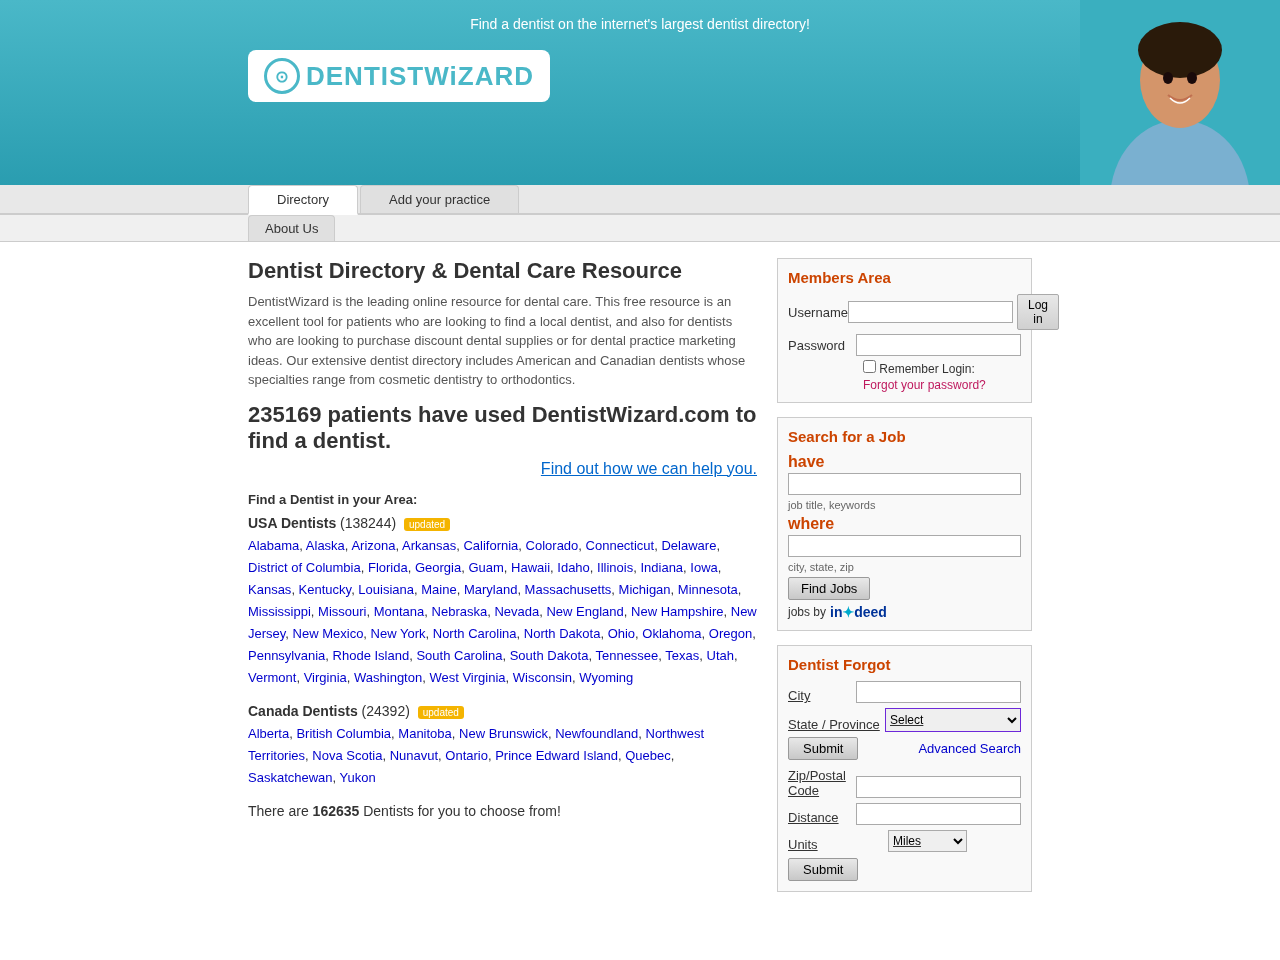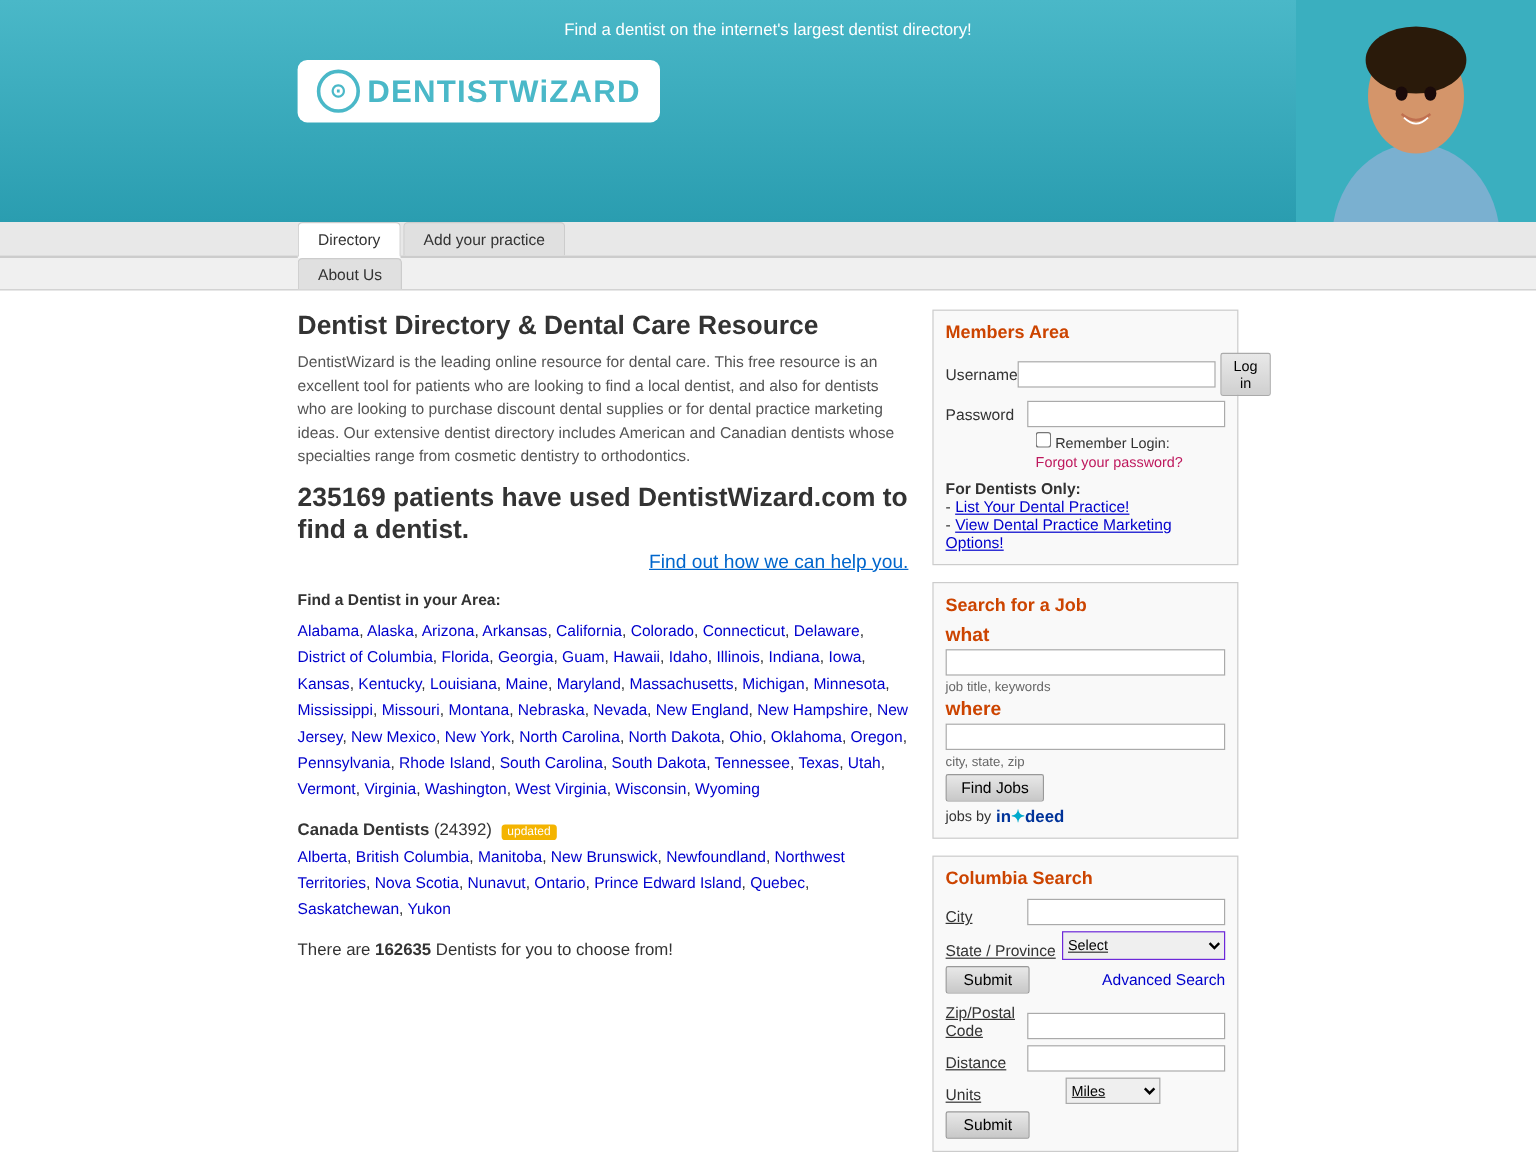"Directory" .nav-tab { padding: 6px 16px -> 6px 28px }
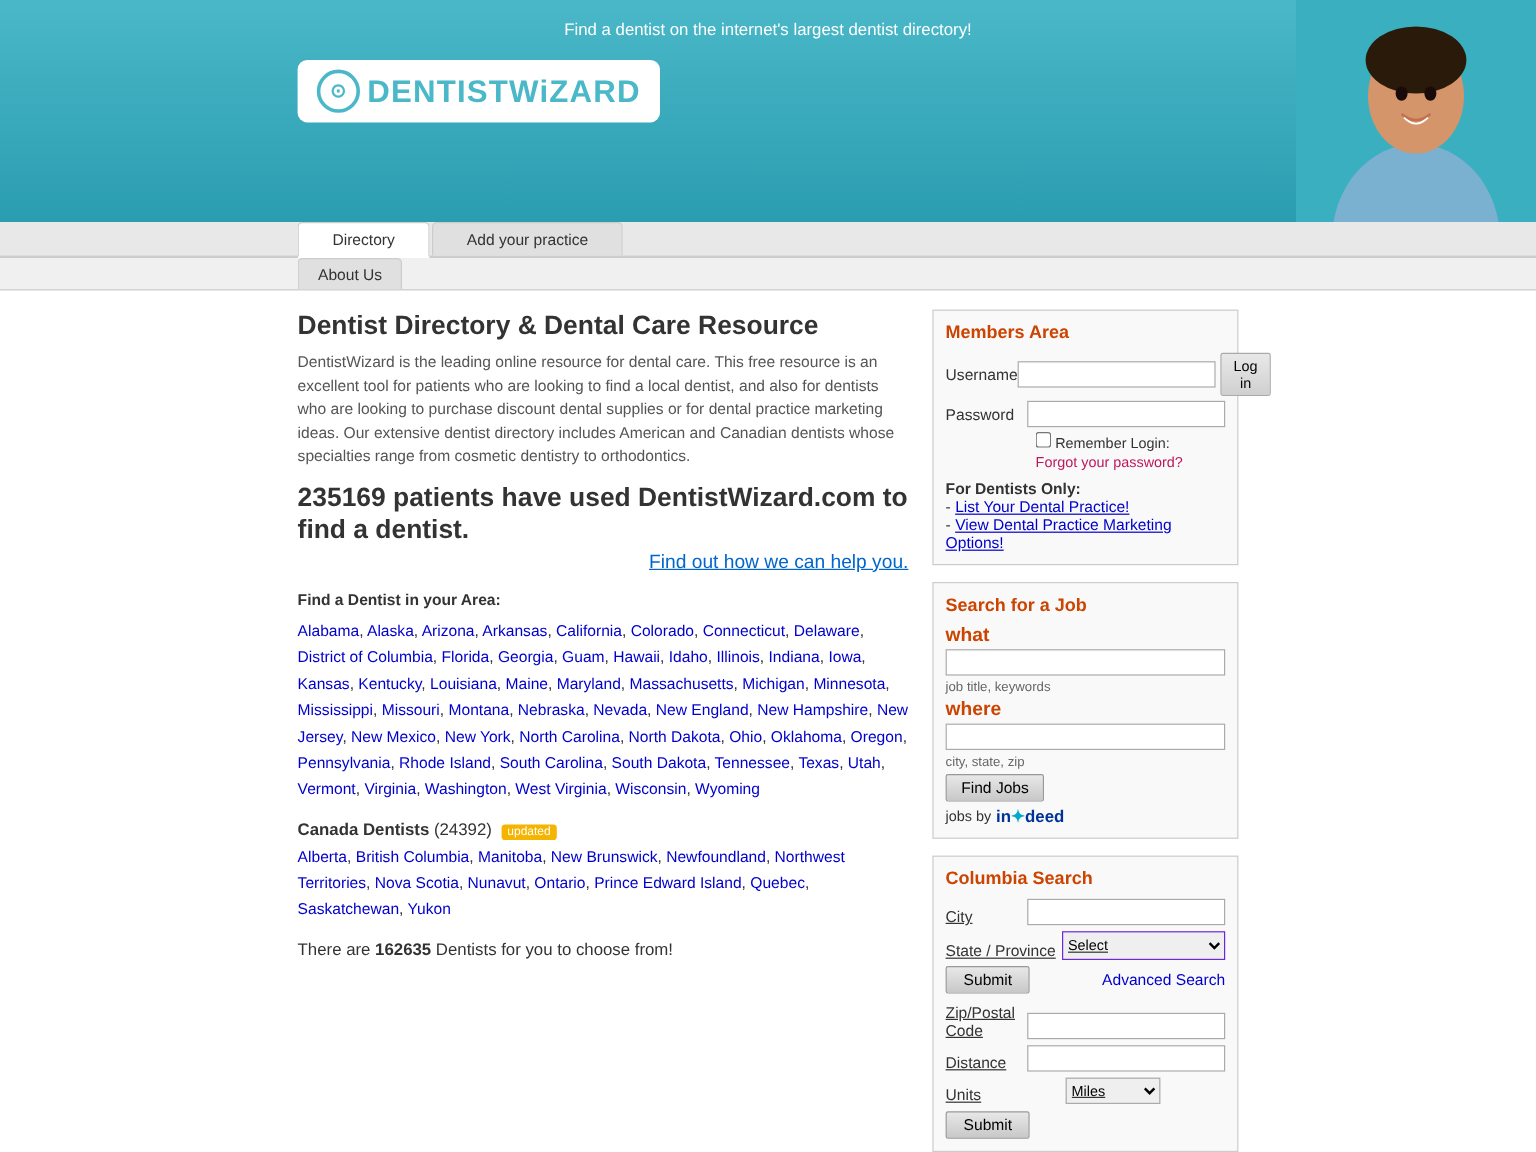"For Dentists Only:" div.for-dentists { html: <div> <strong>For Dentists Only:</strong><br> - <a>List Your Dental Practice!</a><br> - <a>View Dental Practice Marketing Options!</a> </div> -> none }
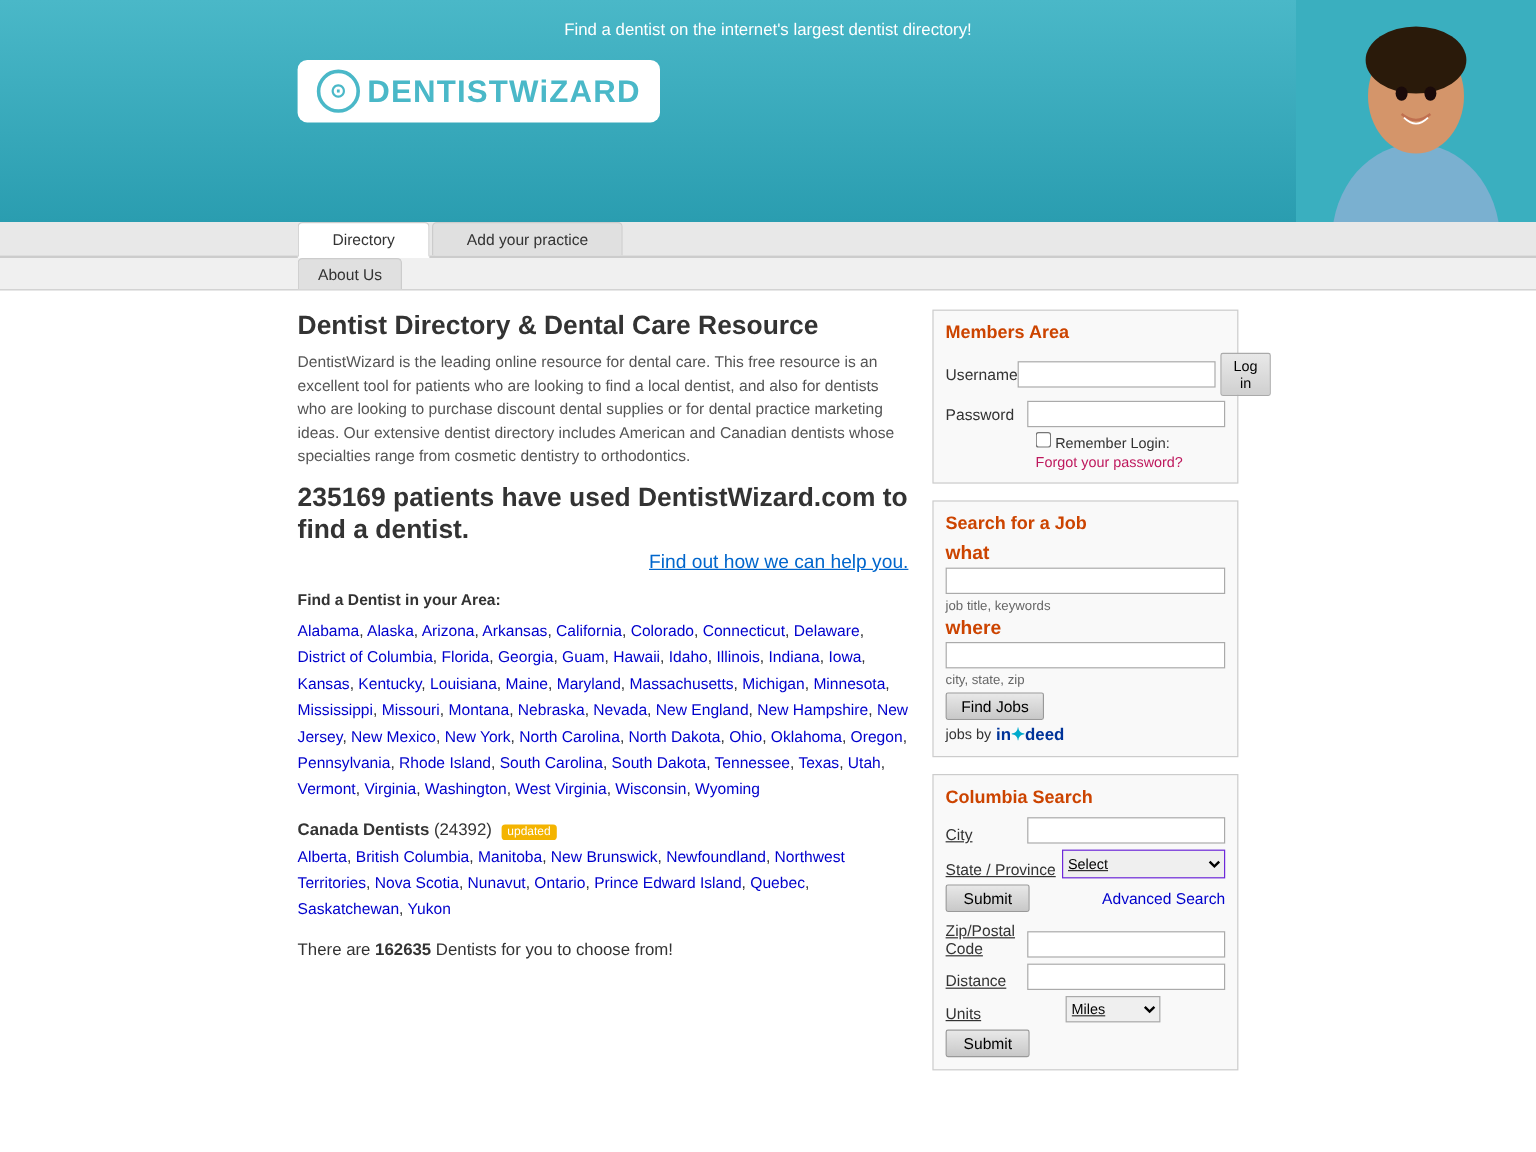"what" div.job-label-what { text: what -> have }
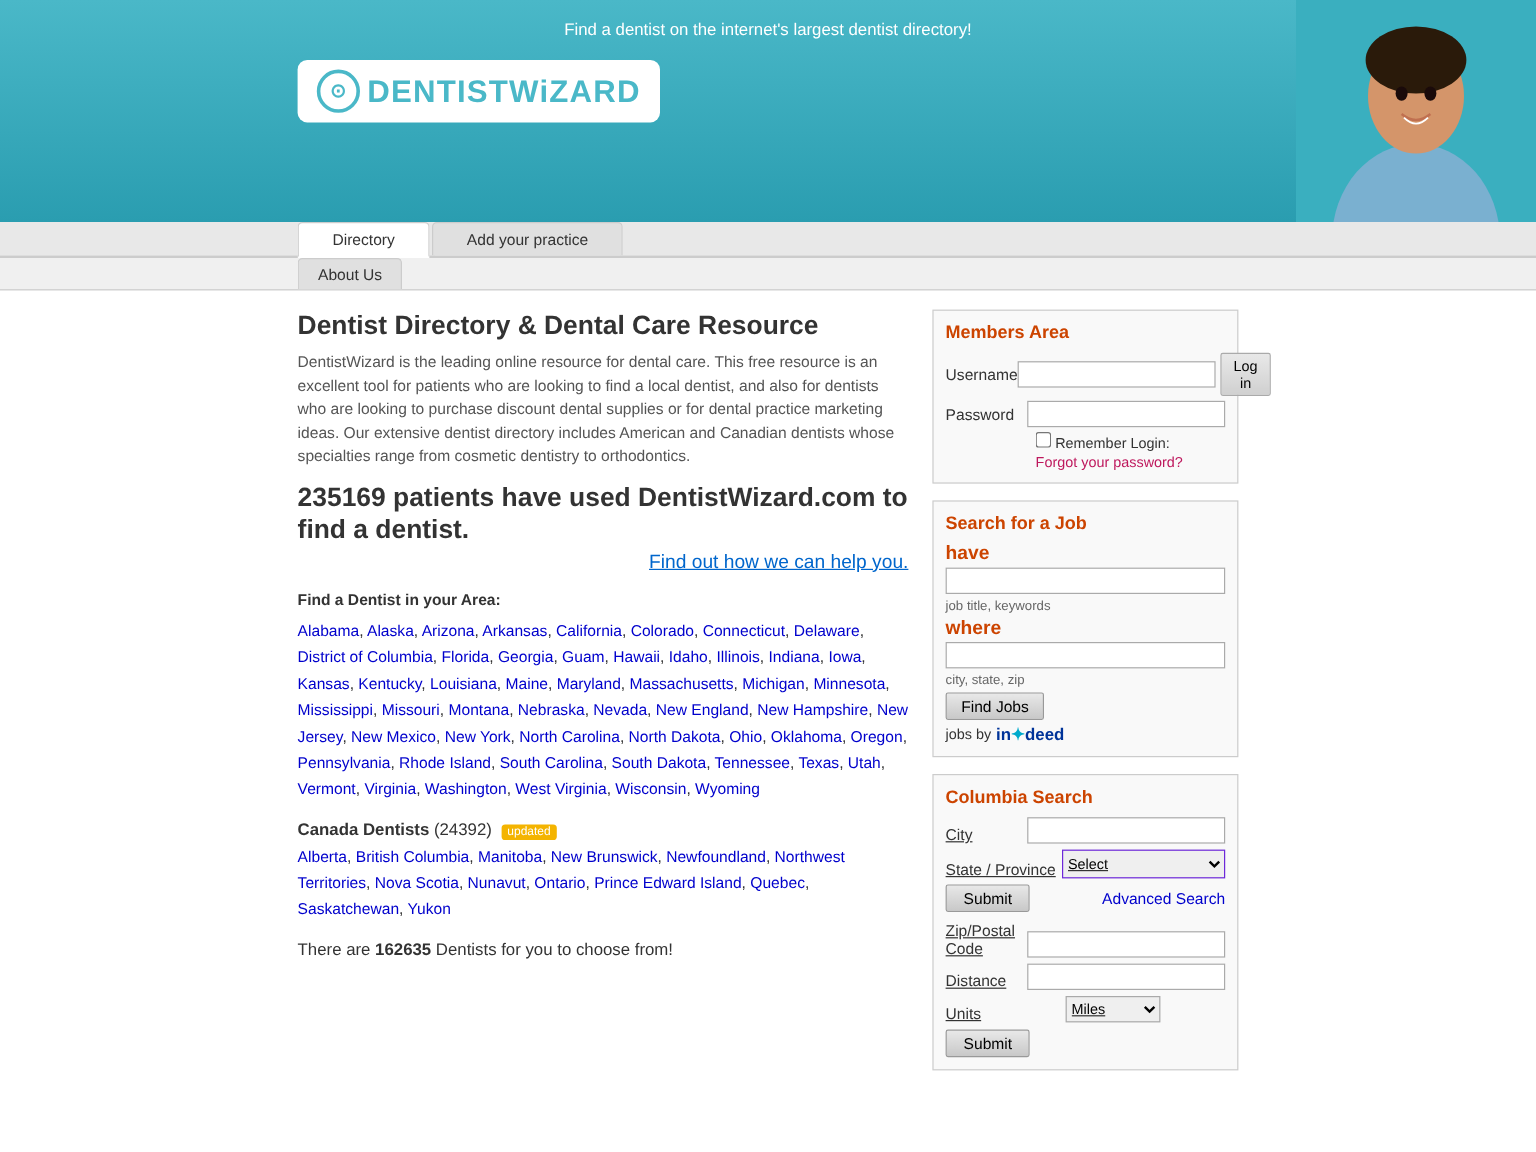"USA Dentists (138244) updated" div.section-header { html: none -> <div> <a>USA Dentists</a> <span>(138244)</span> <span>updated</span> </div> }
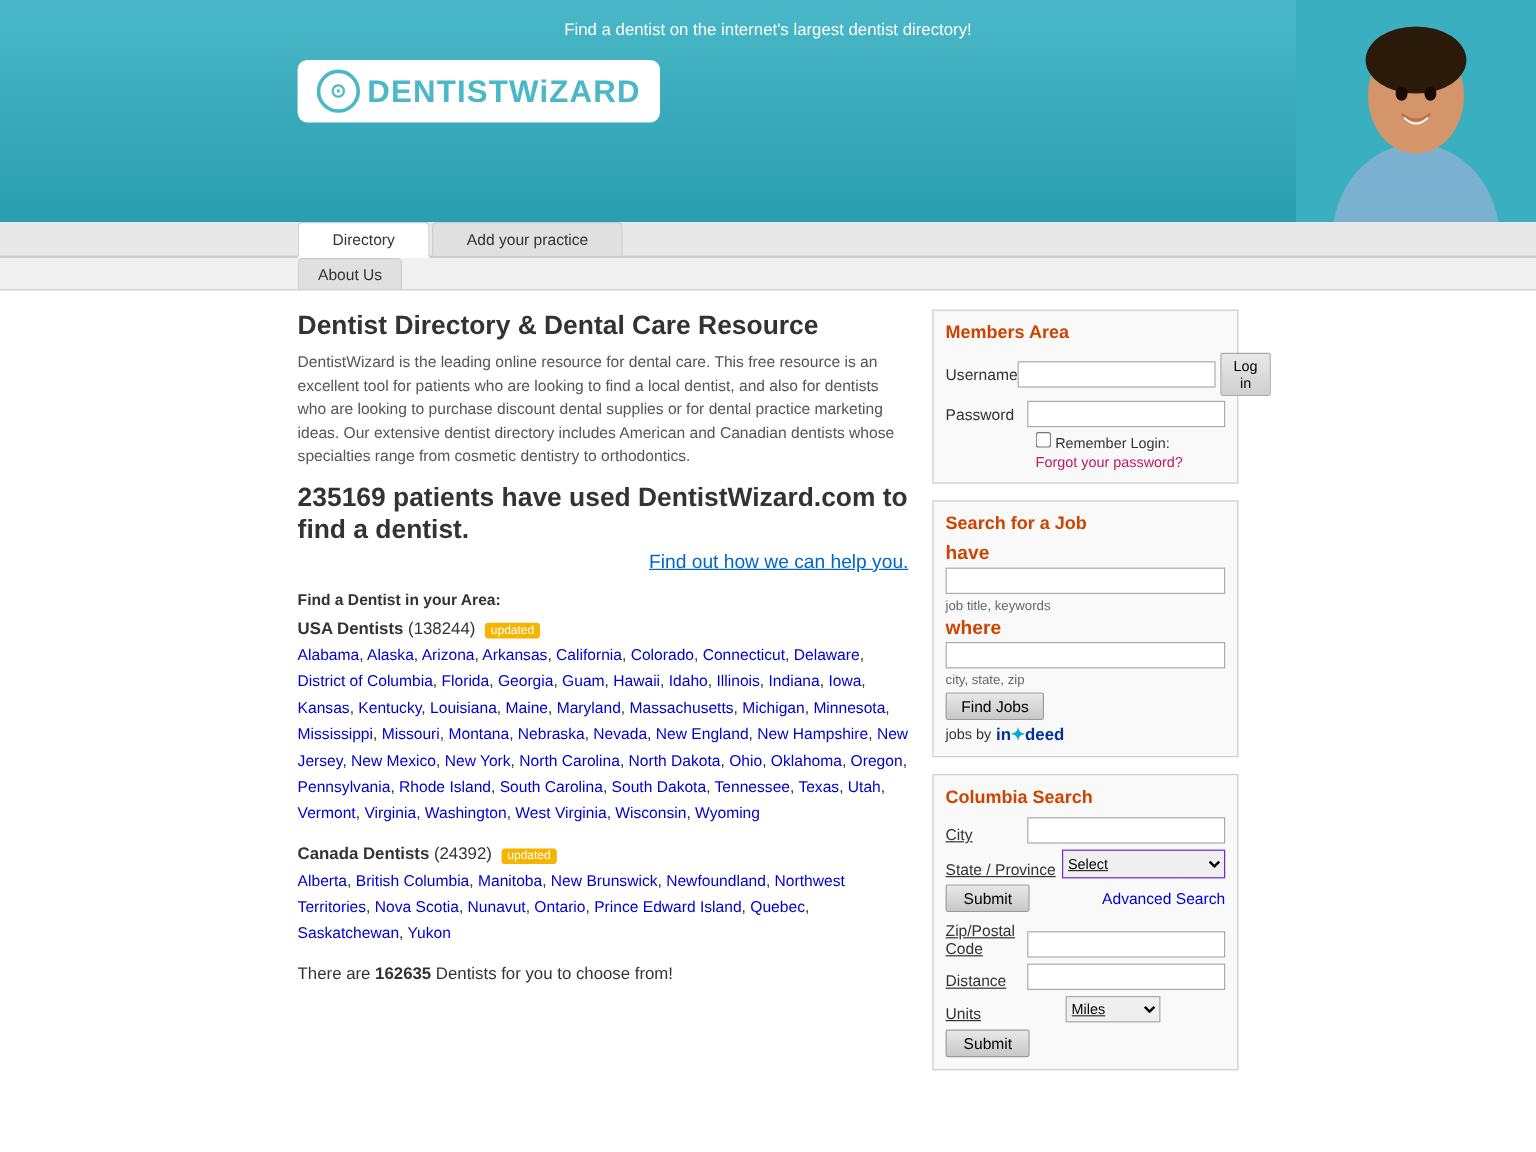"Columbia Search" div.sidebar-box-title { text: Columbia Search -> Dentist Forgot }
